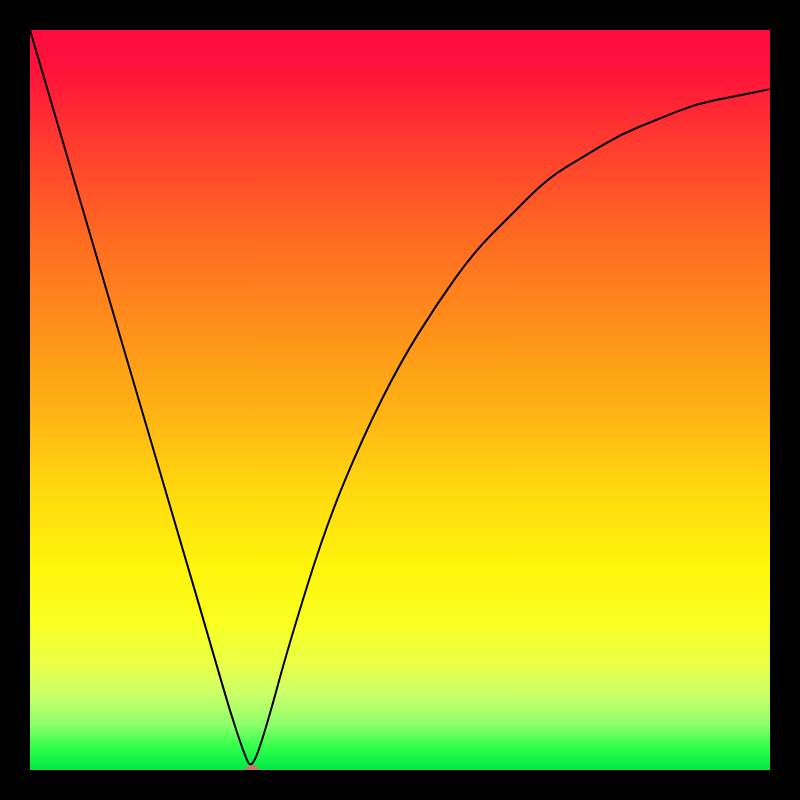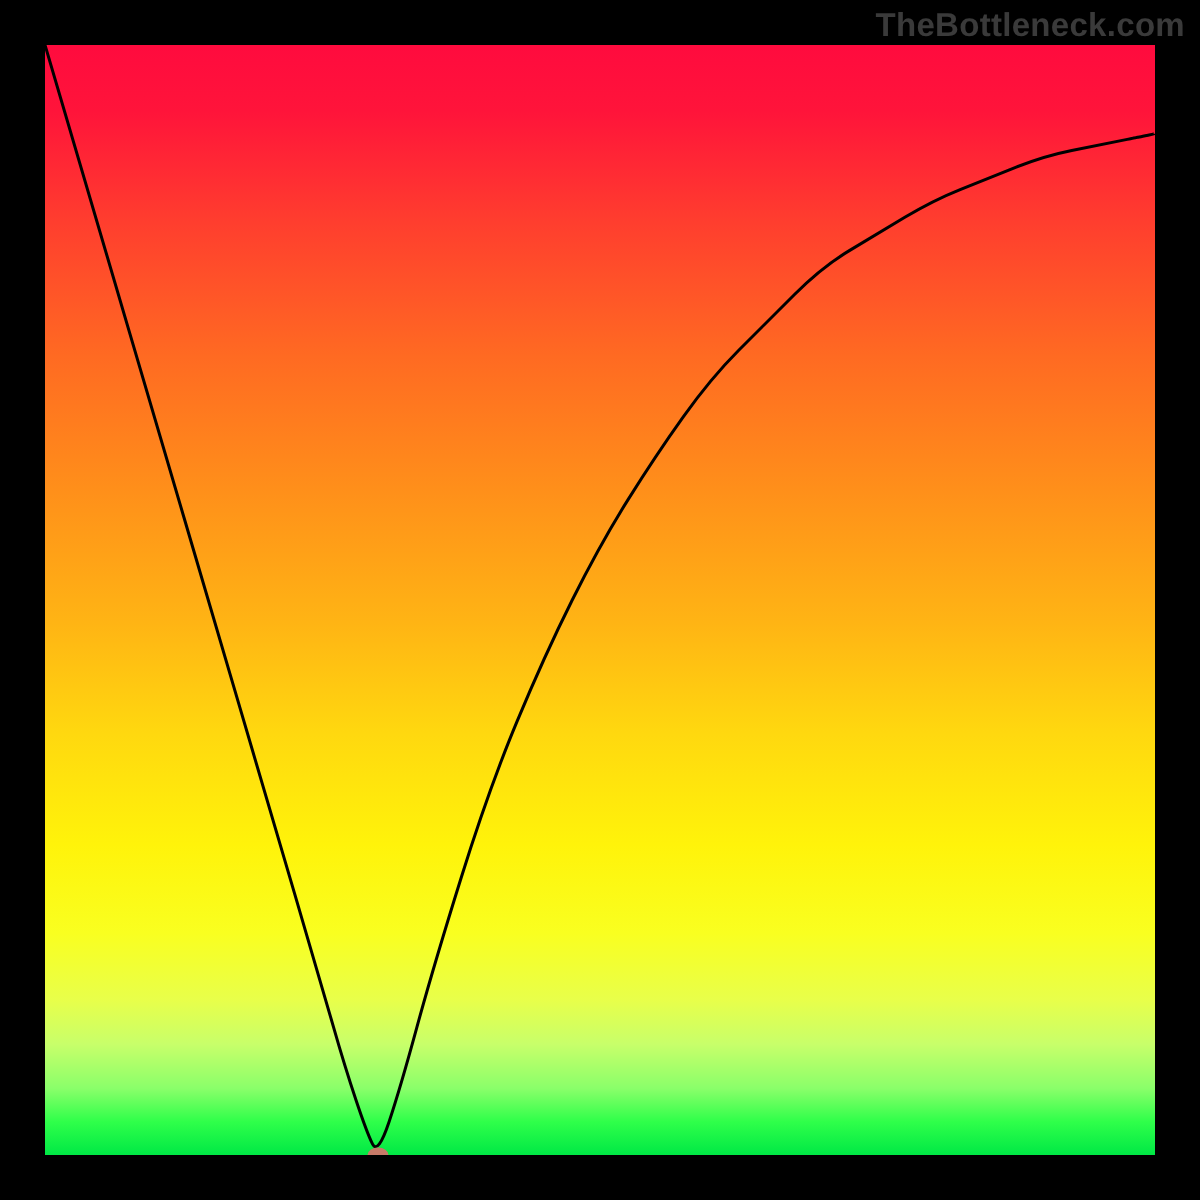"TheBottleneck.com" div.watermark { html: <div>TheBottleneck.com</div> -> none }
